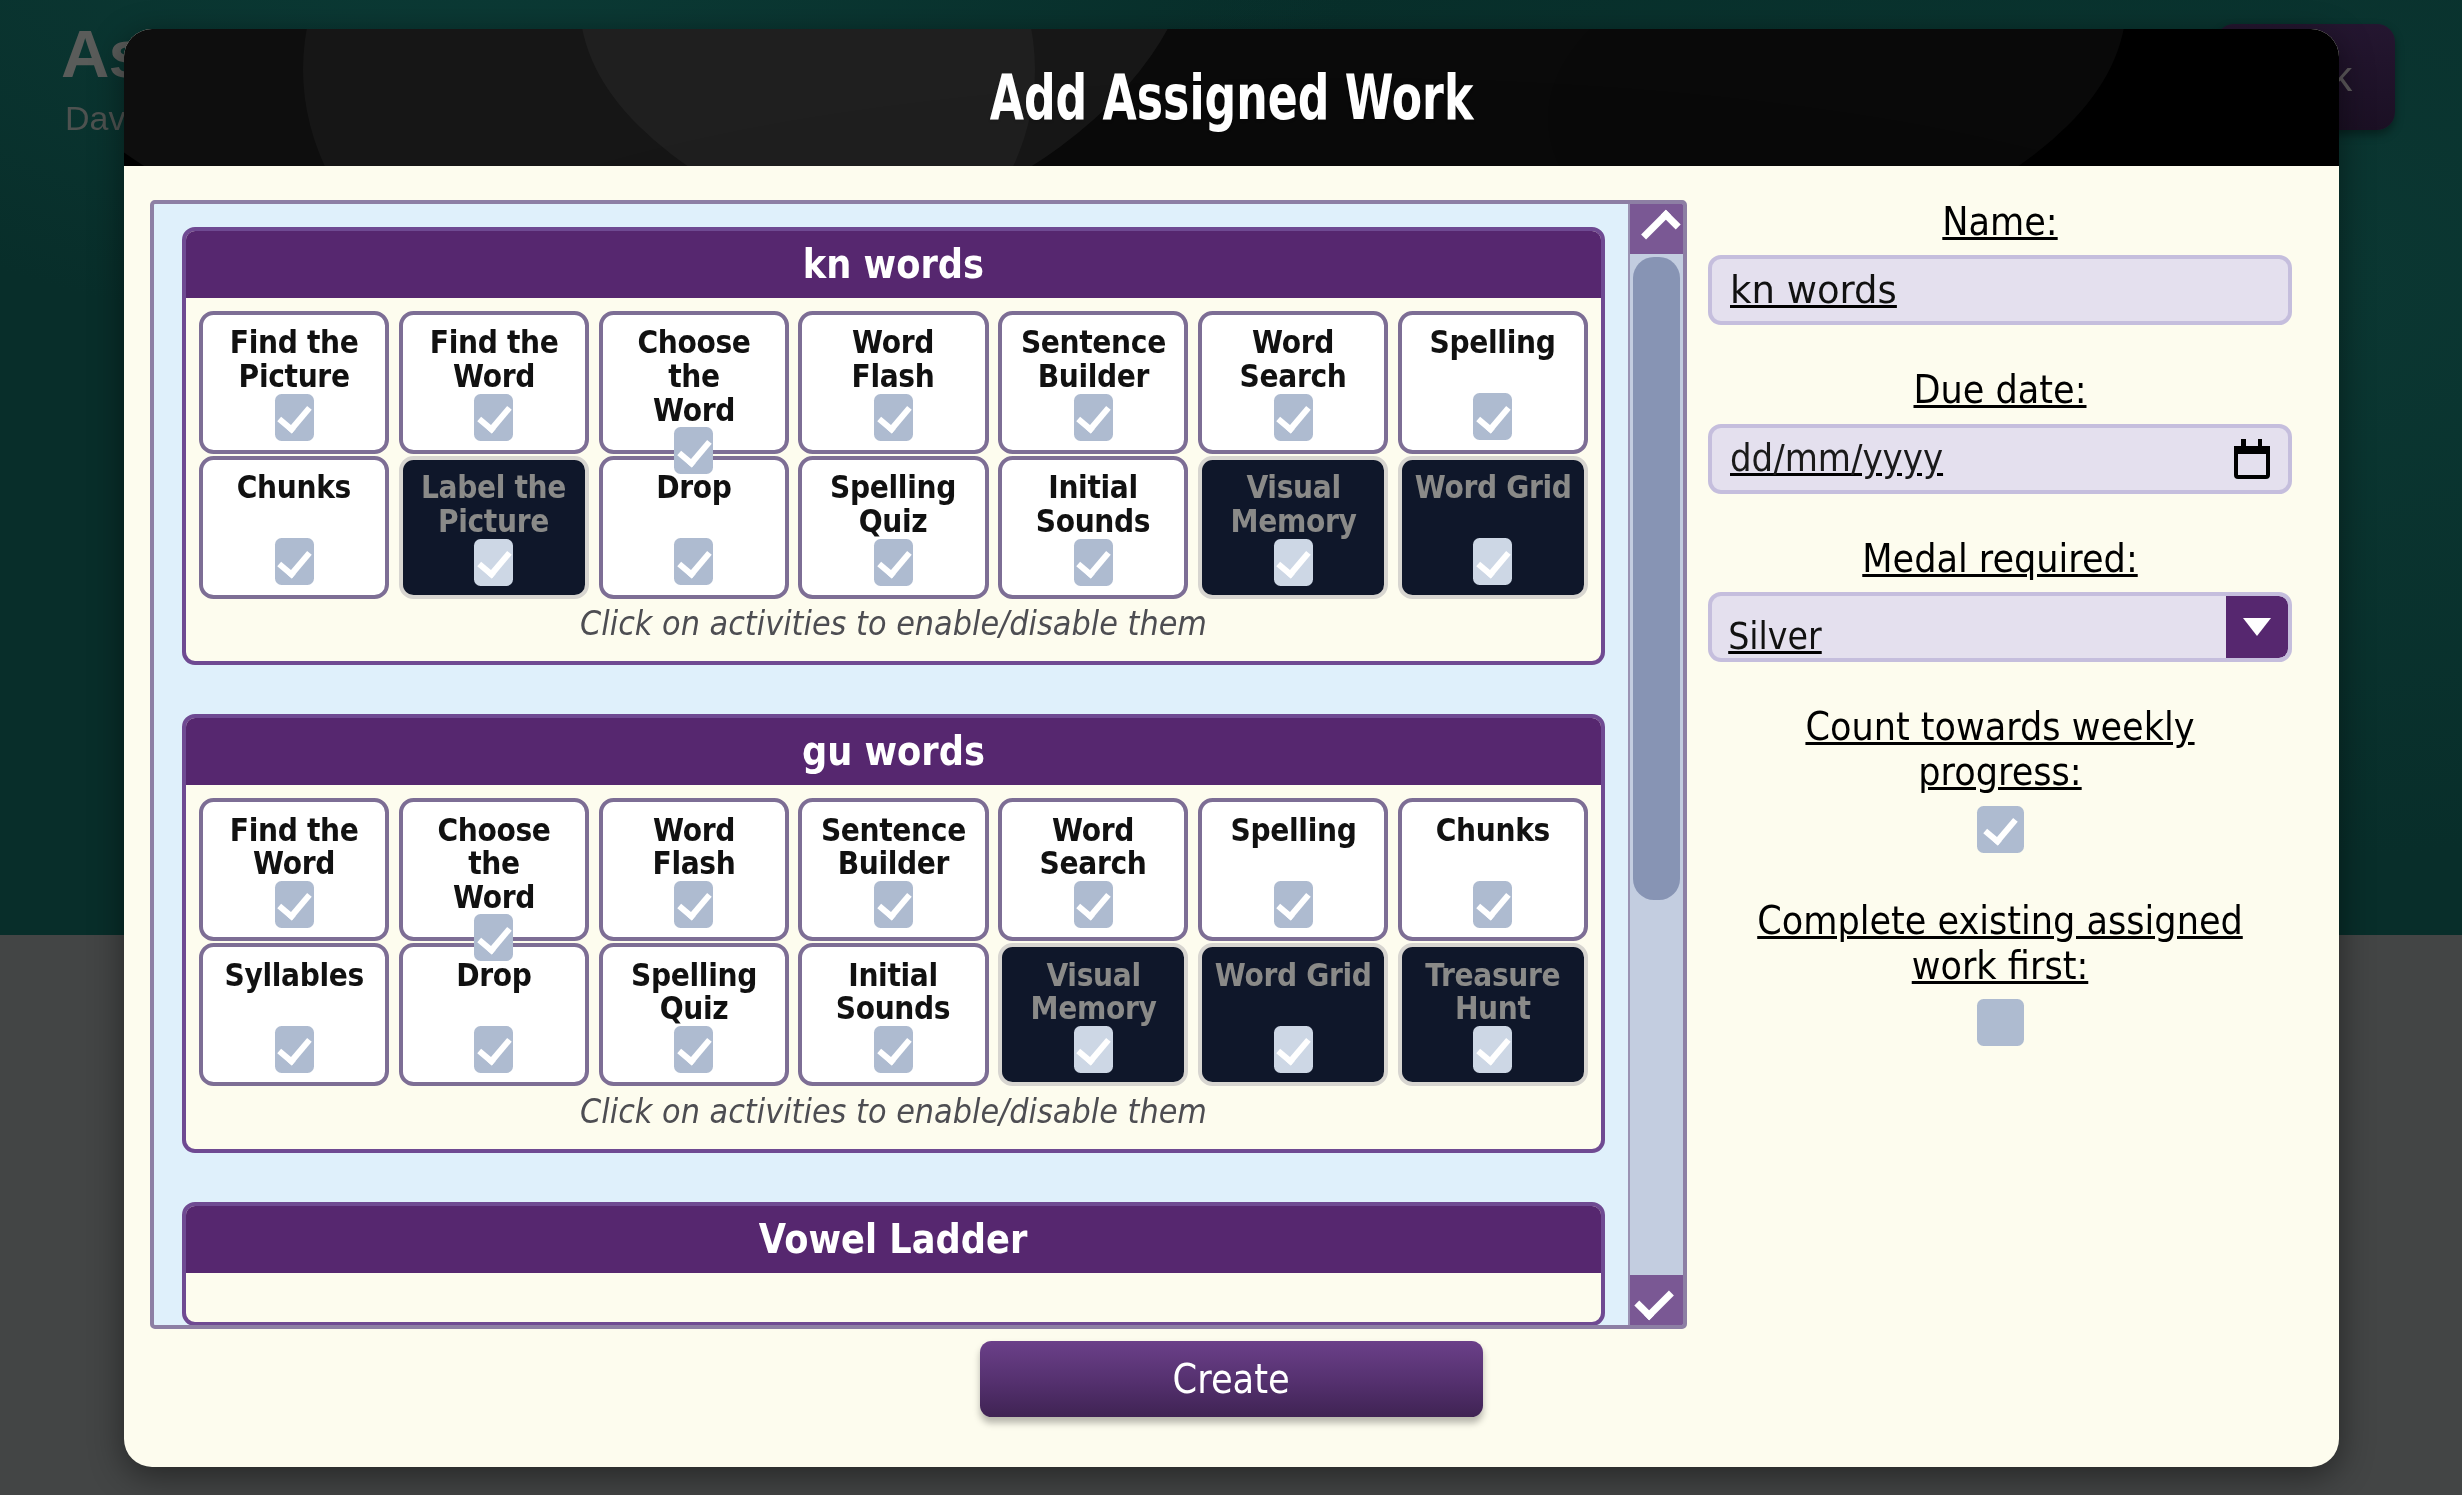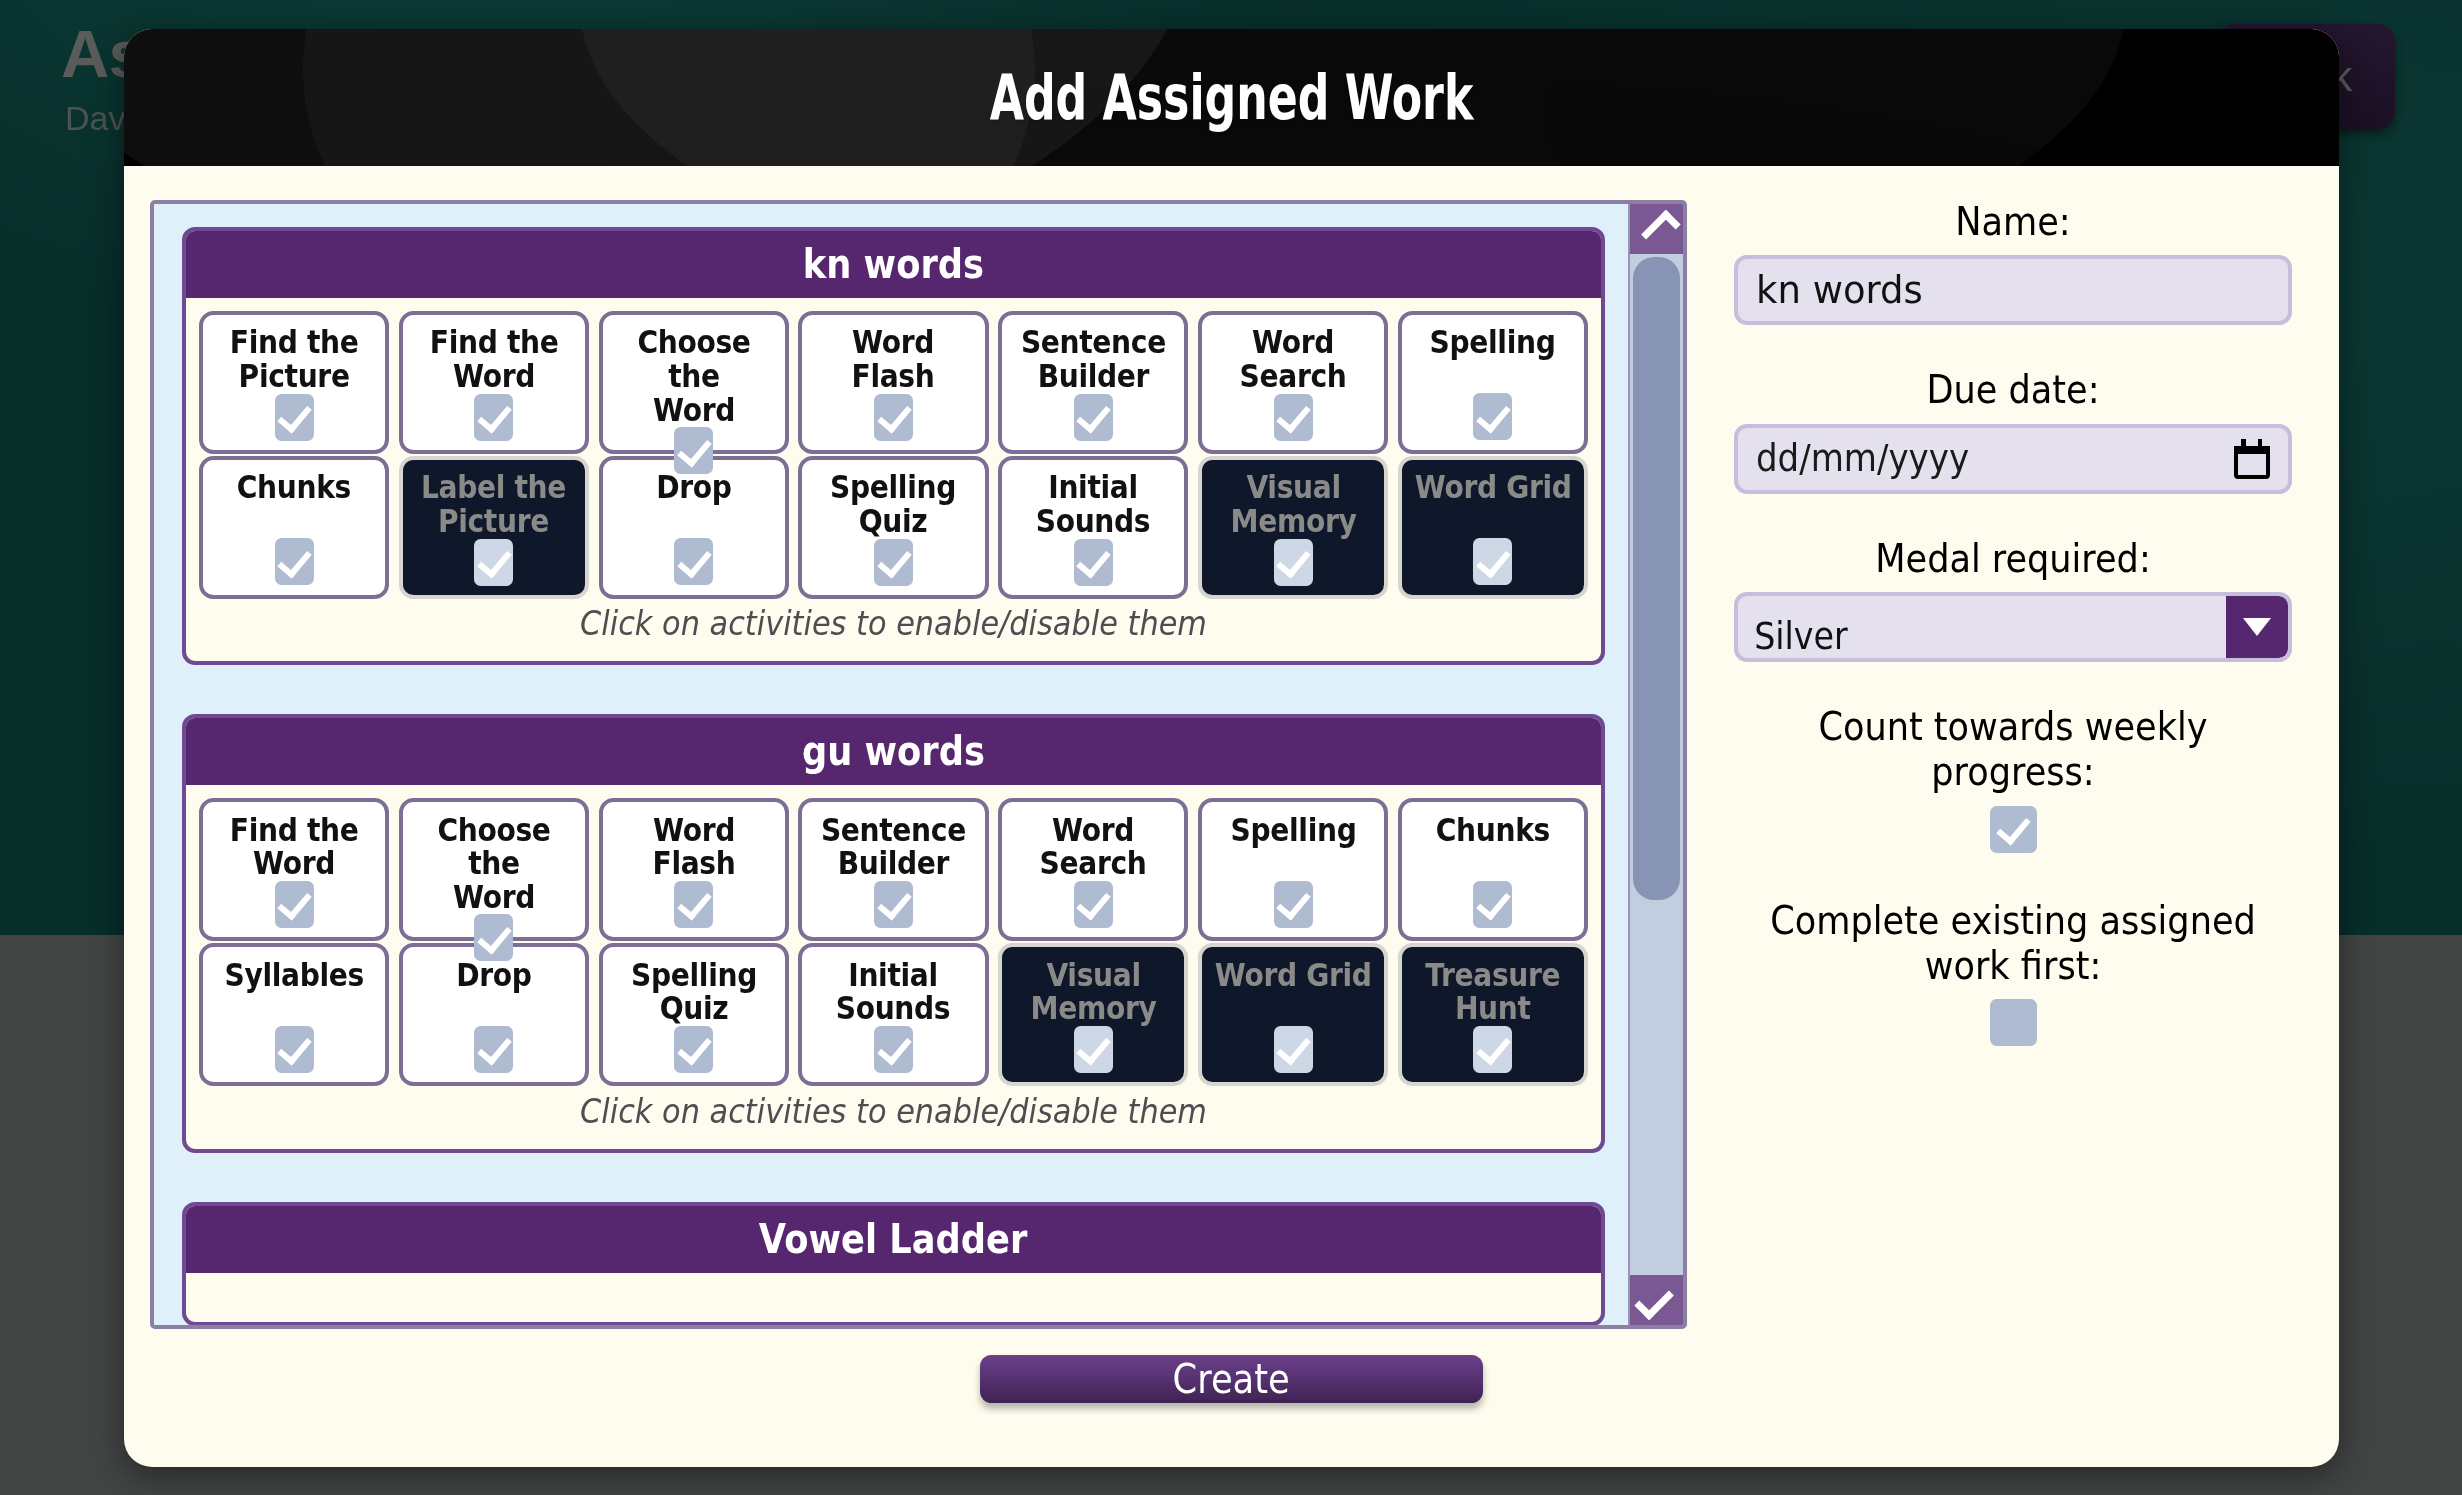"Name:" #right-pane { padding: 33px 47px 0 47px -> 33px 47px 0 21px; text-decoration: none -> underline }
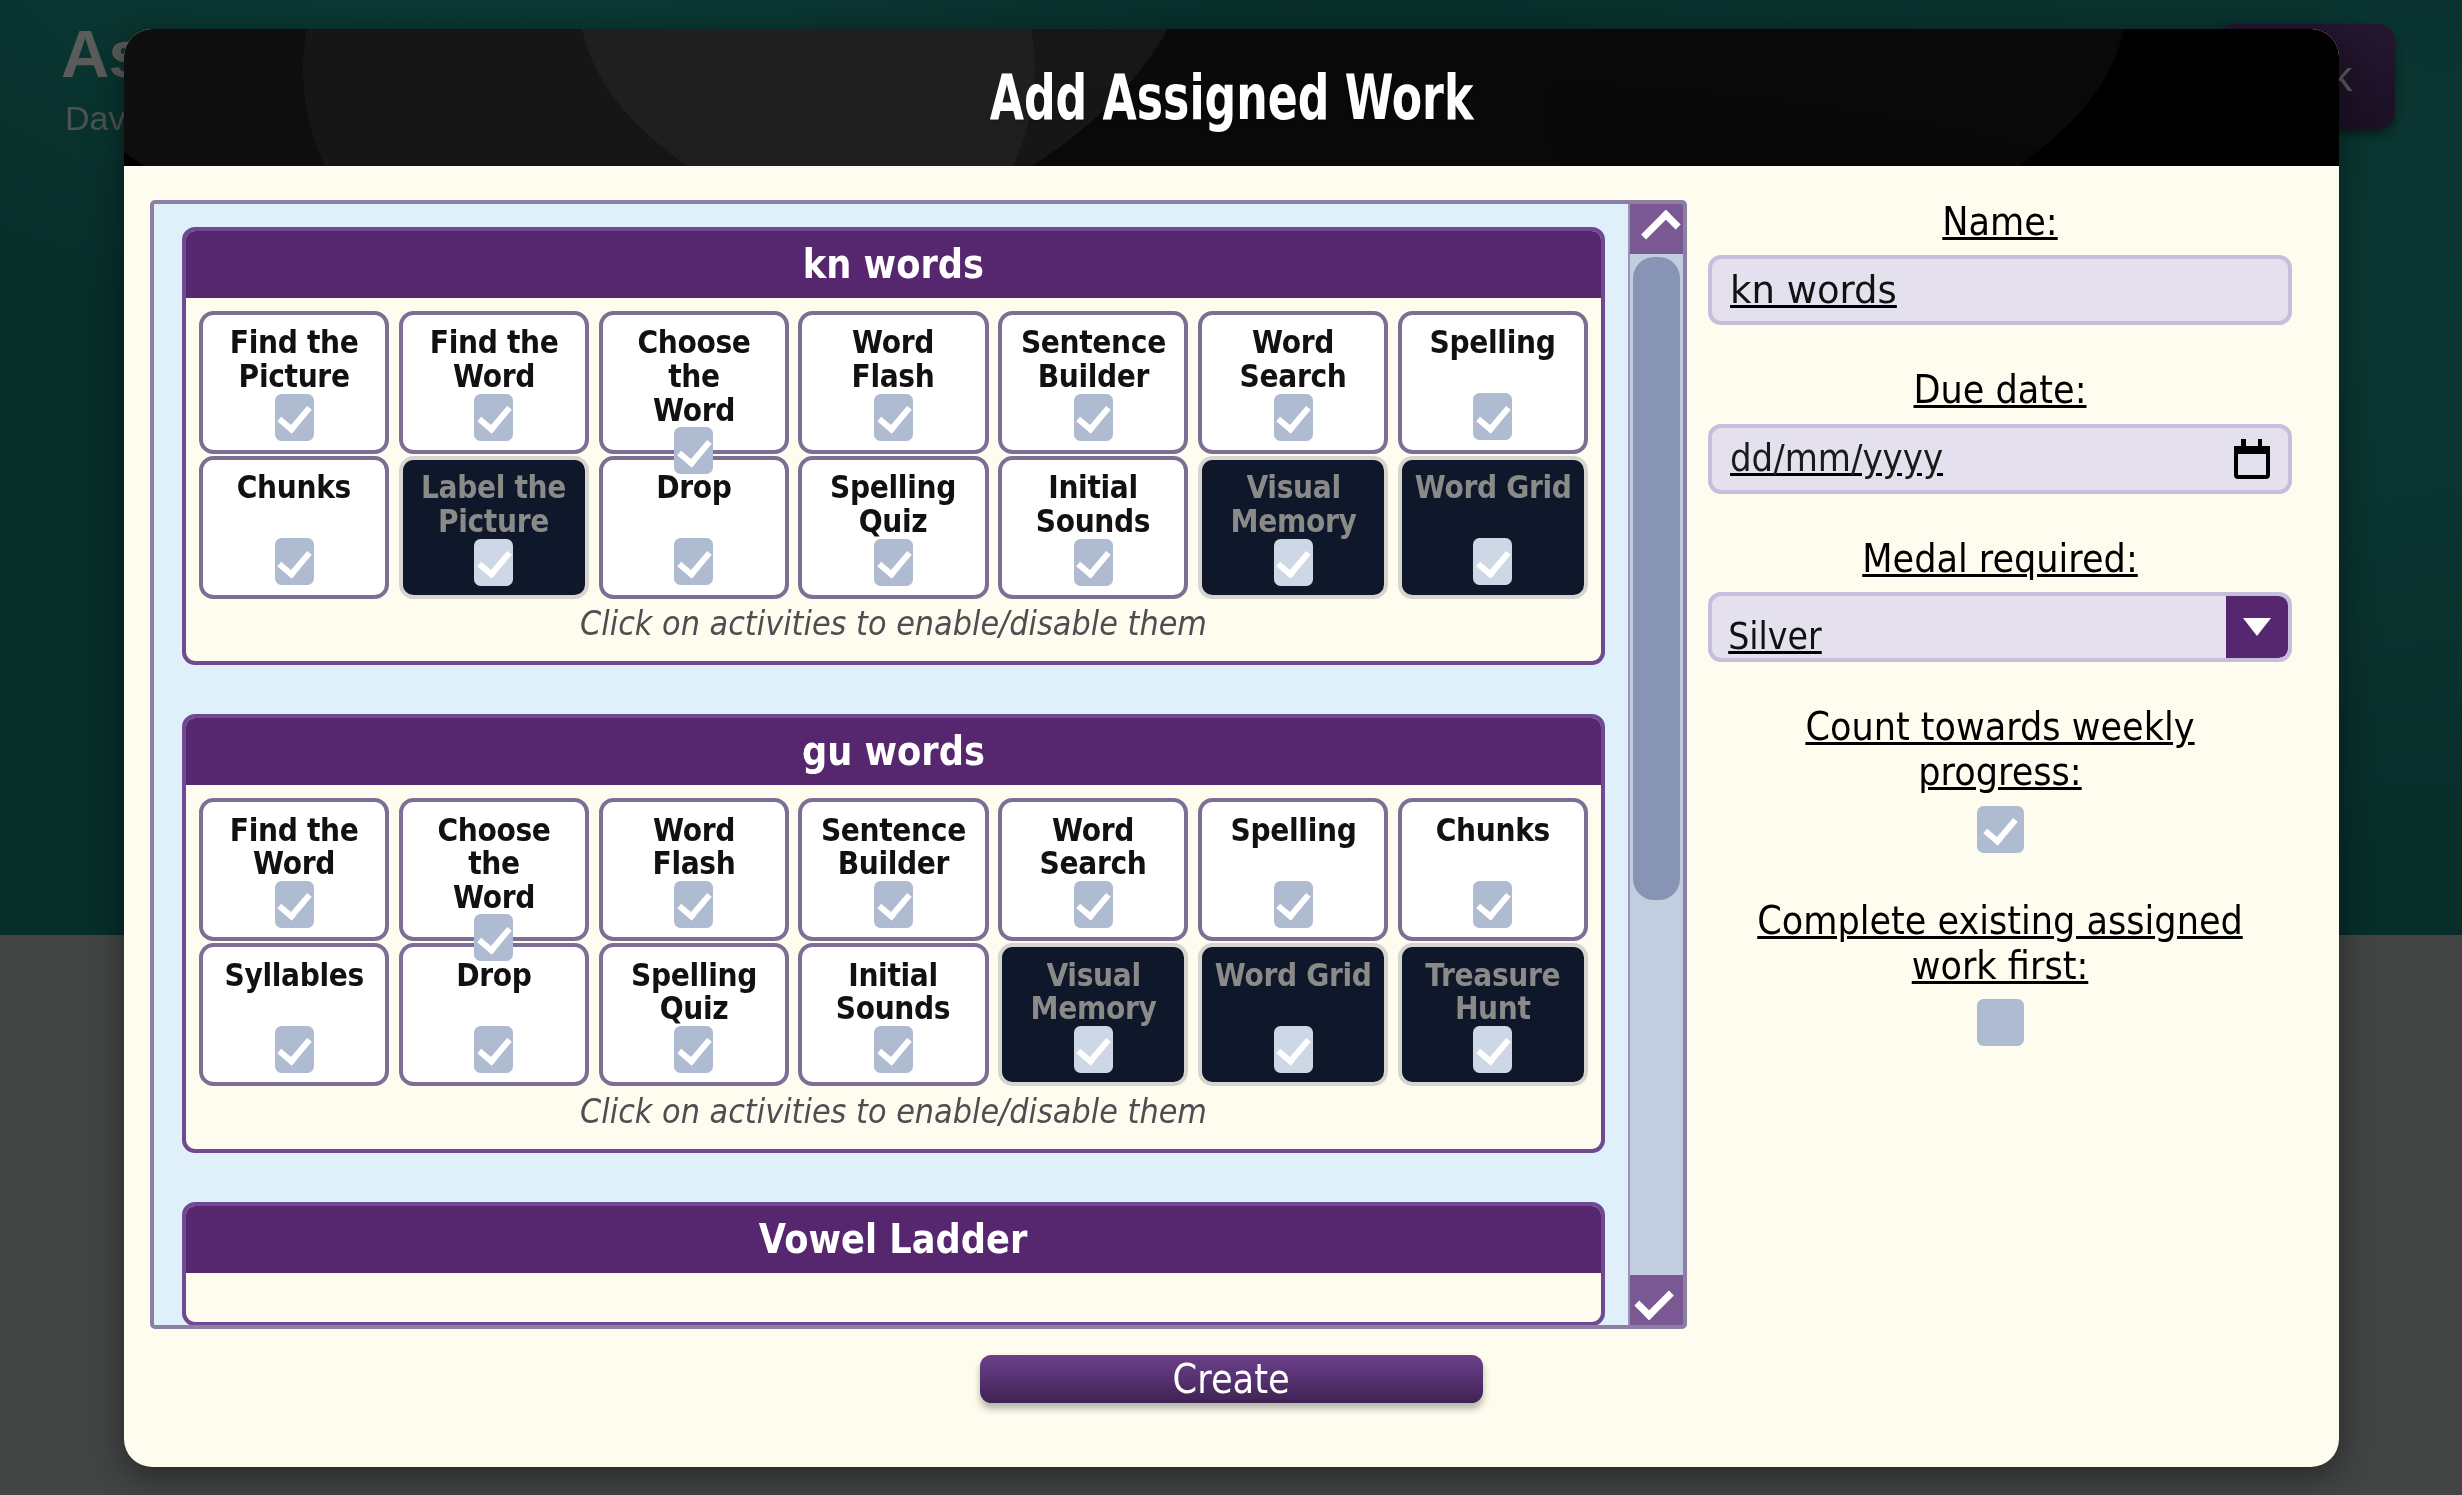"Create" .btn { height: 48px -> 76px }
